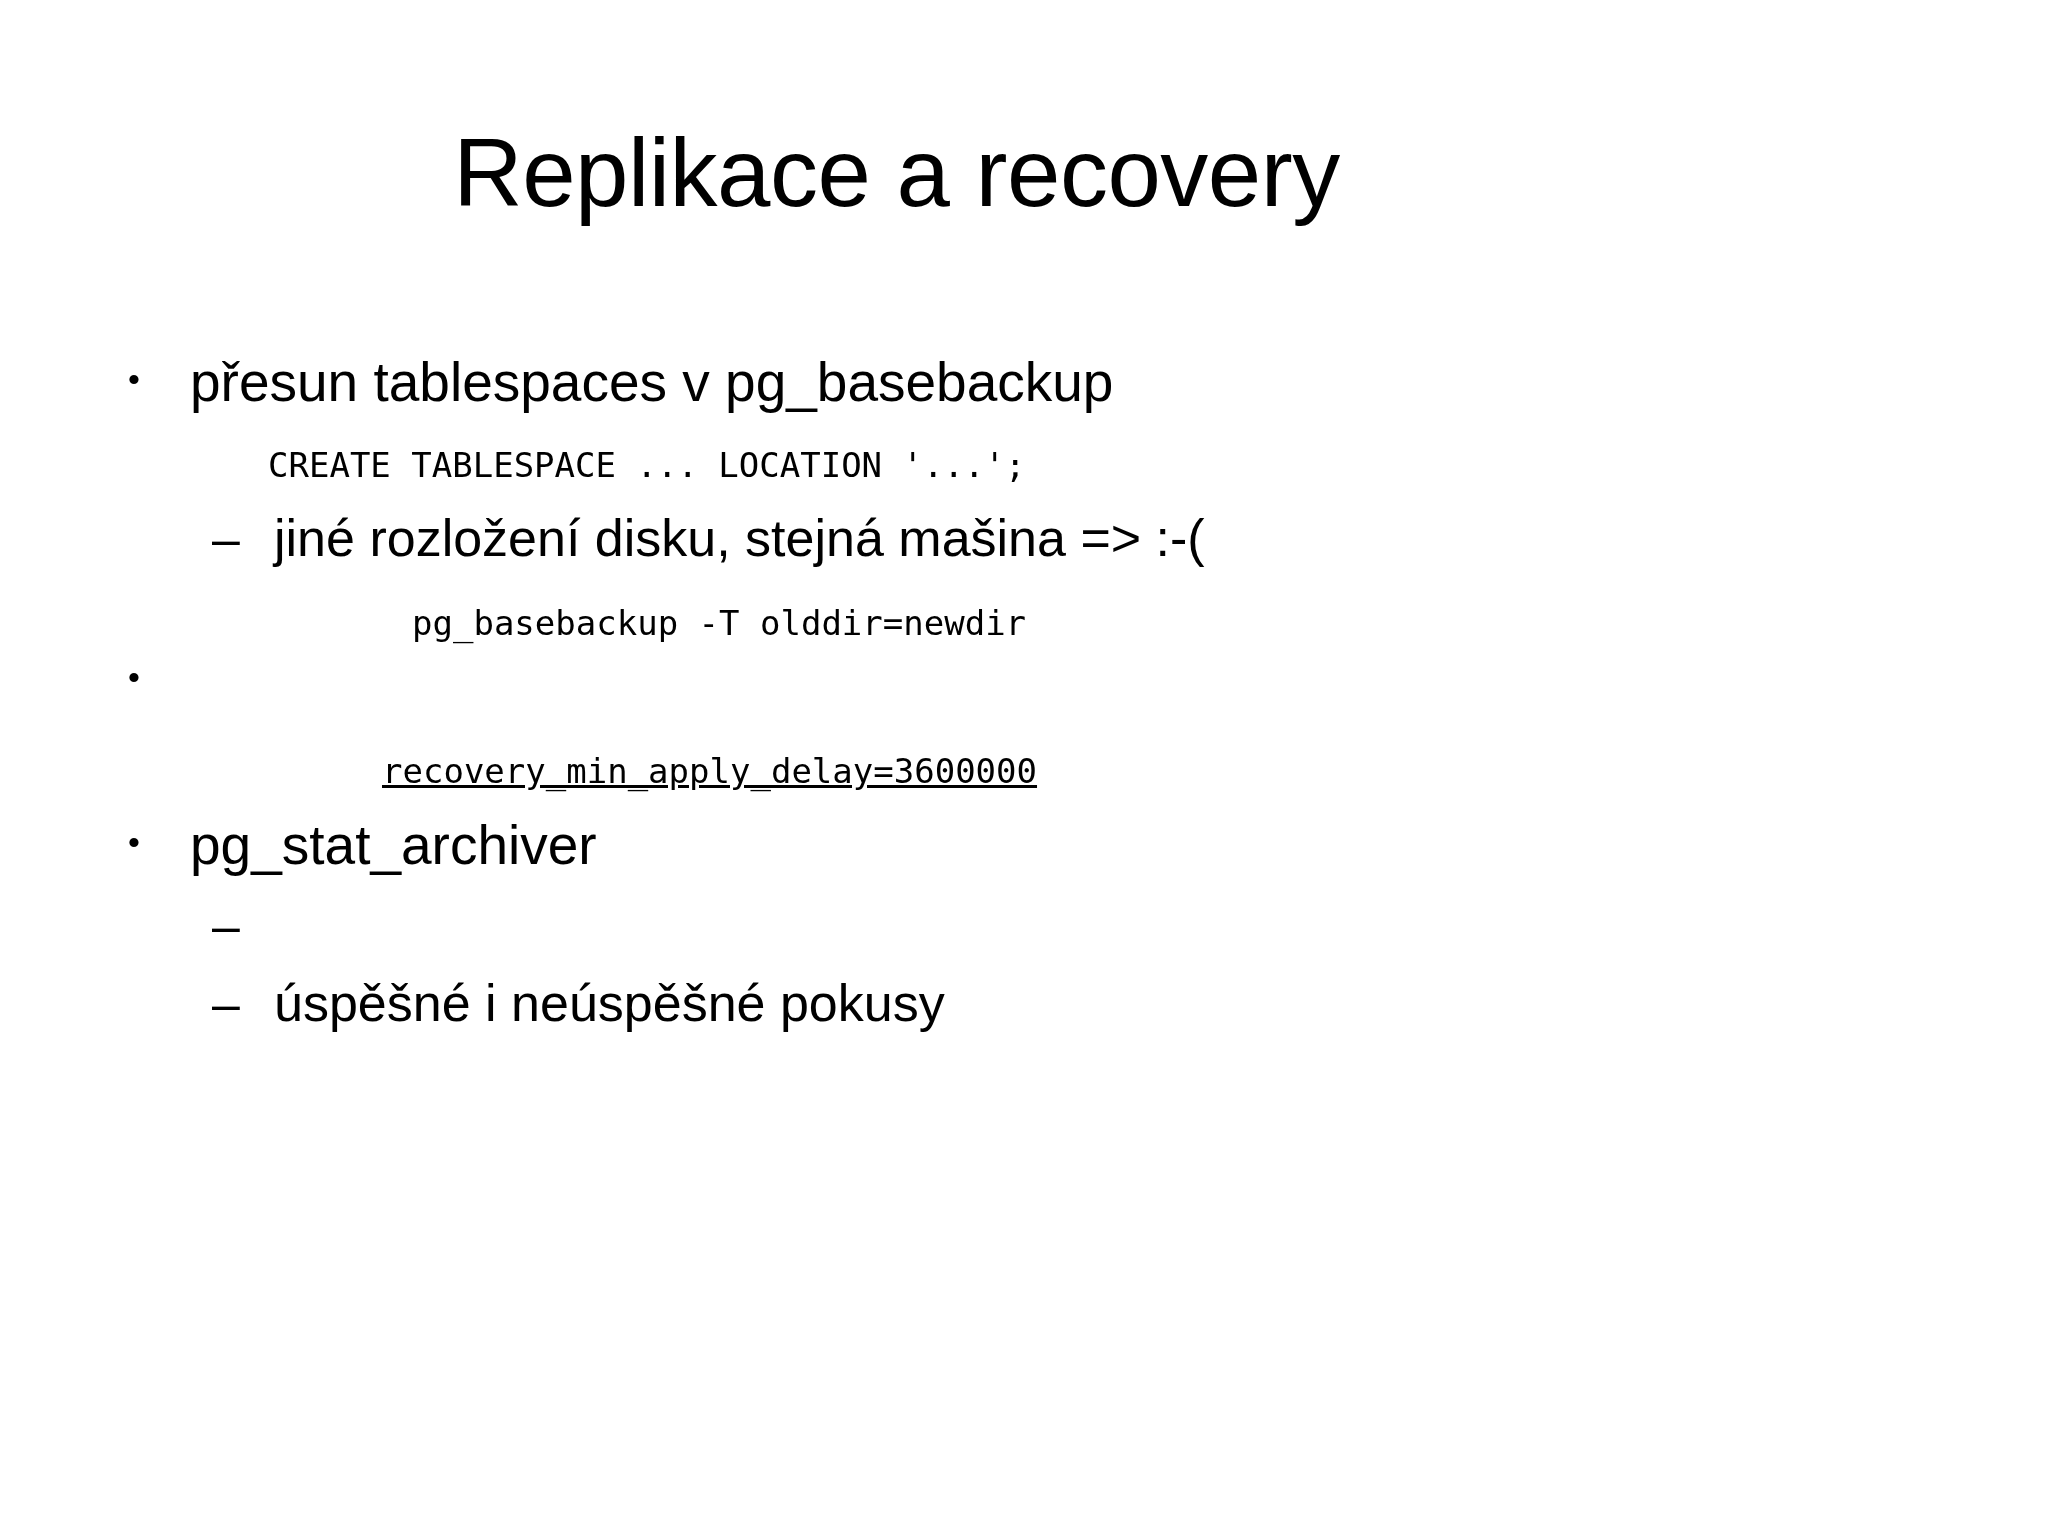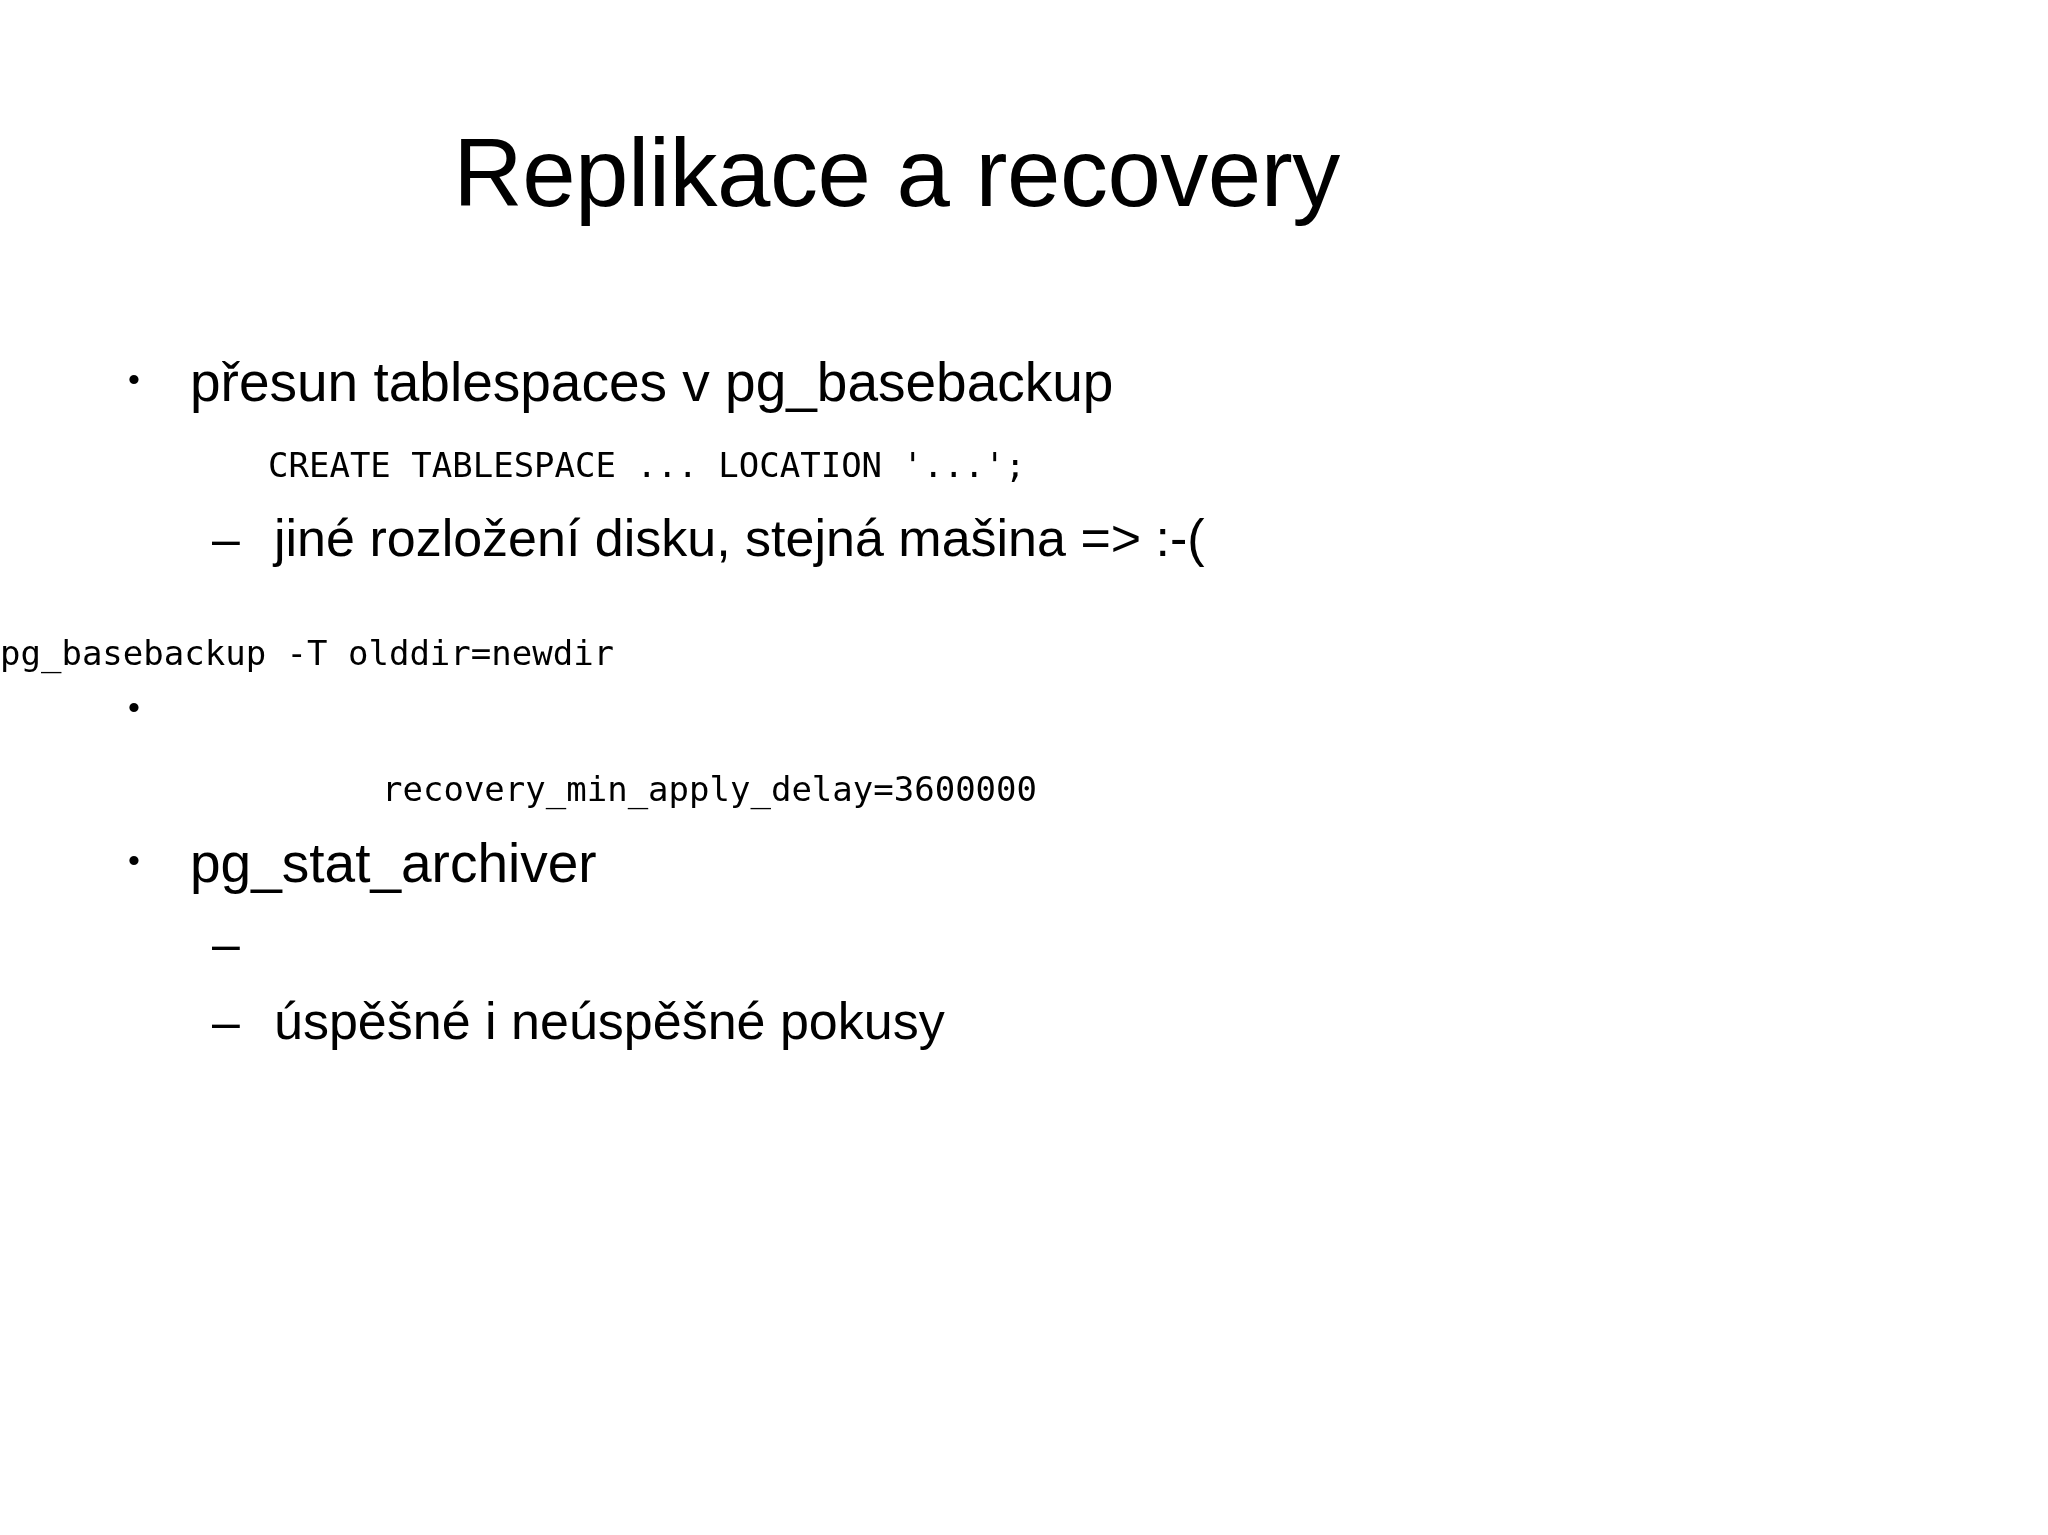"pg_basebackup -T olddir=newdir" .code.indent-b { margin-top: 72px -> 42px; padding-left: none -> 412px }
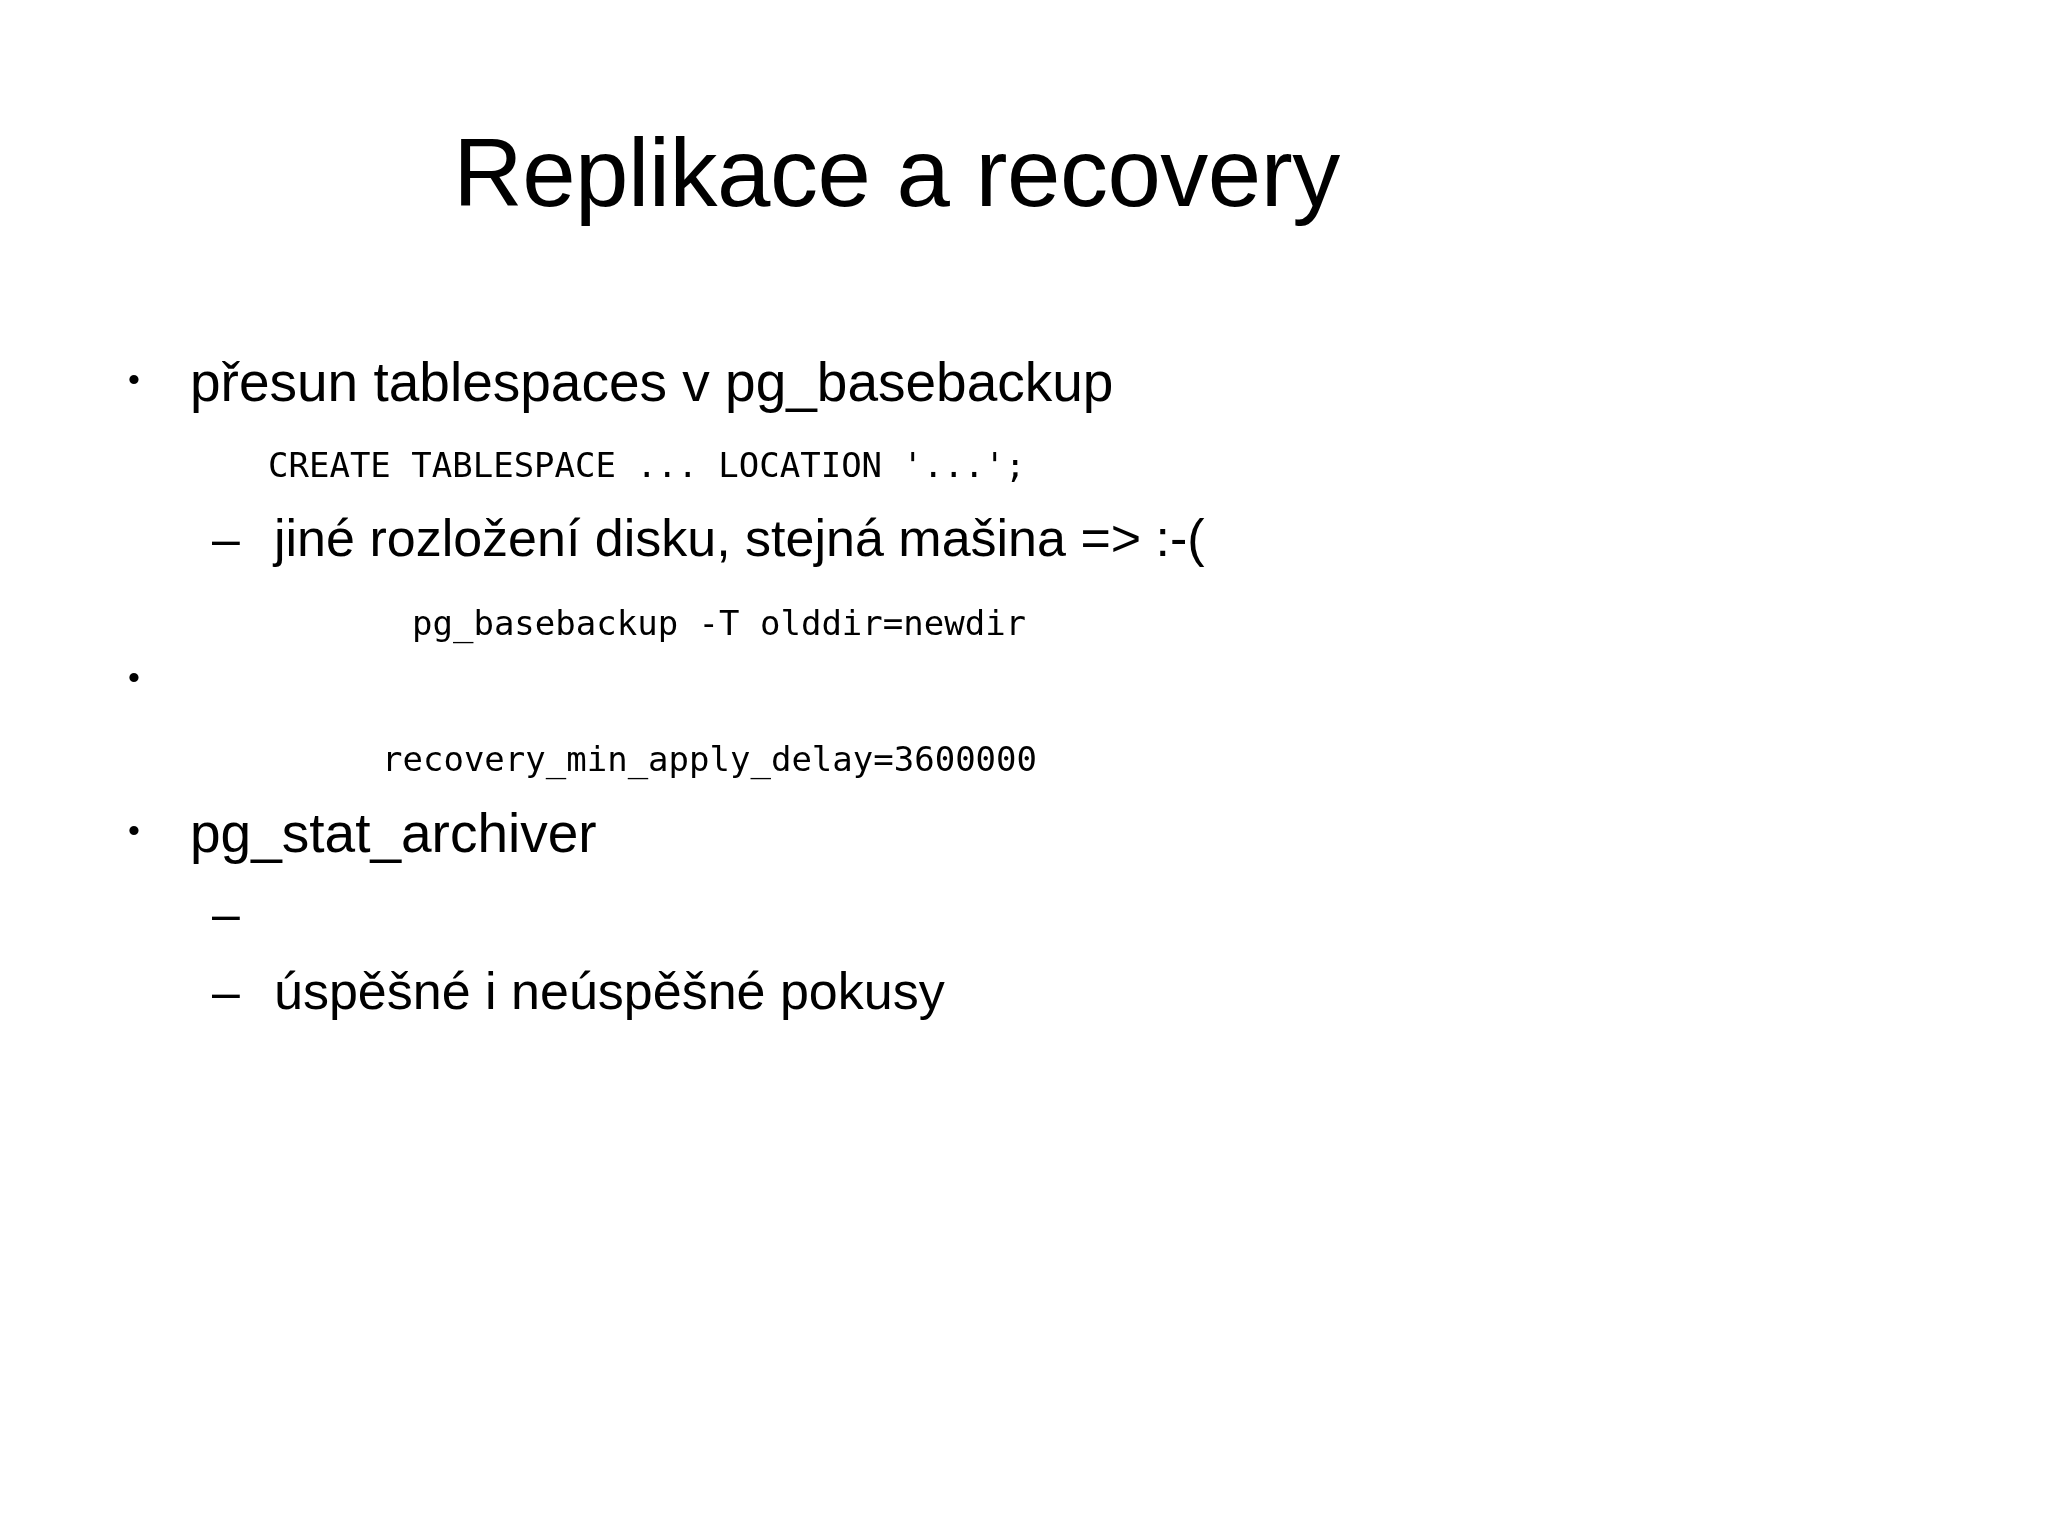"recovery_min_apply_delay=3600000" .code.indent-c { margin-top: 38px -> 50px; text-decoration: none -> underline }
